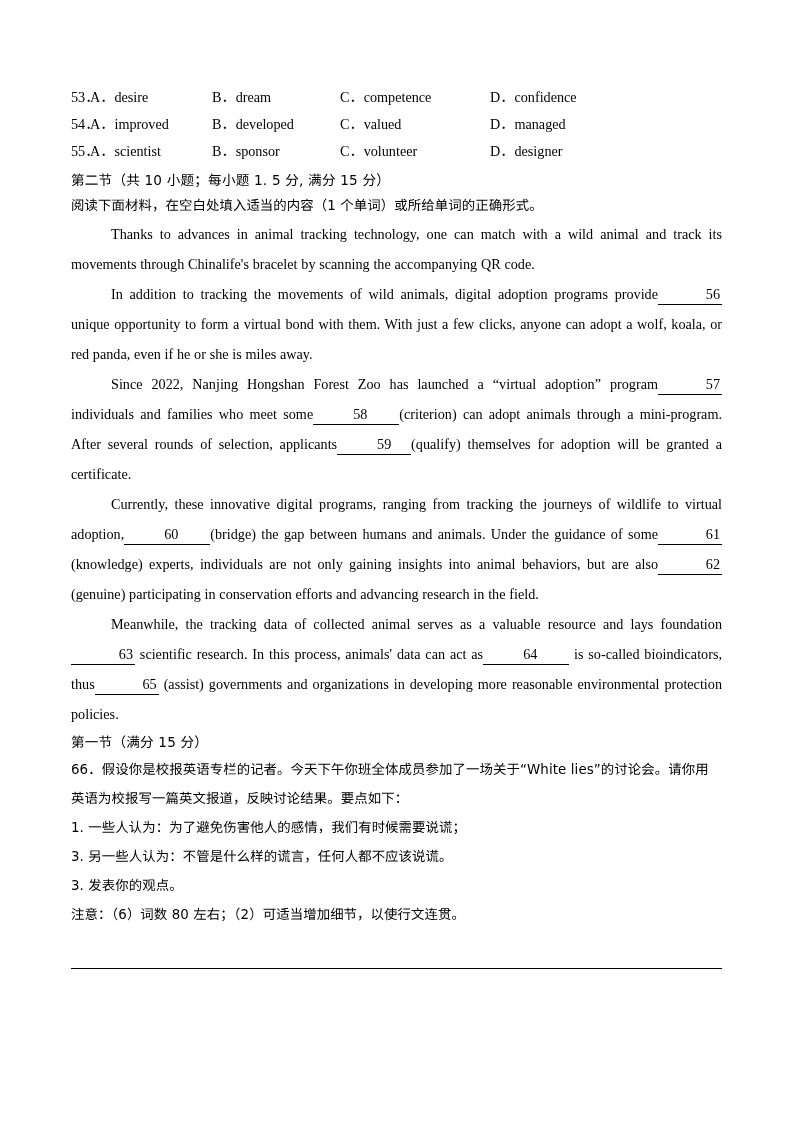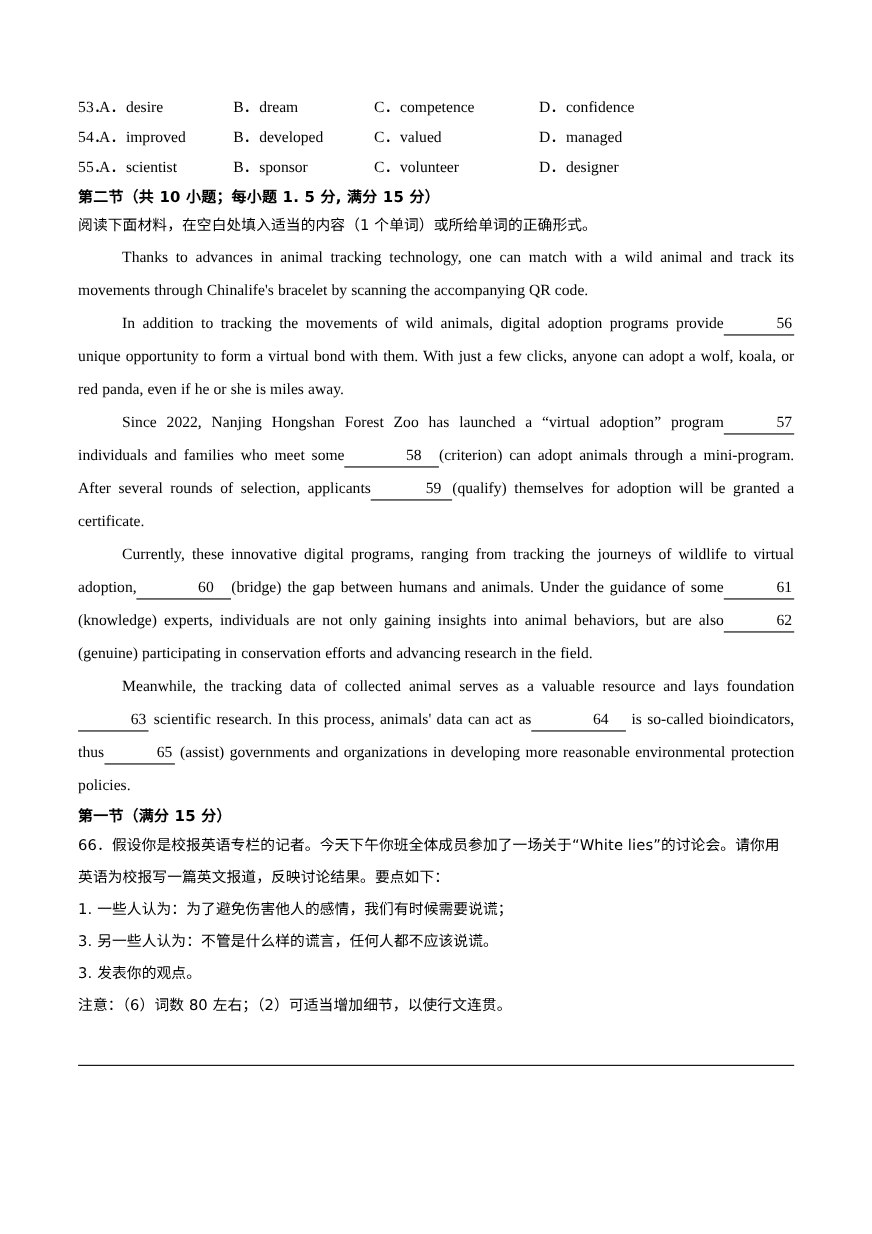"第二节（共 10 小题；每小题 1. 5" .sec-head { font-weight: bold -> normal }
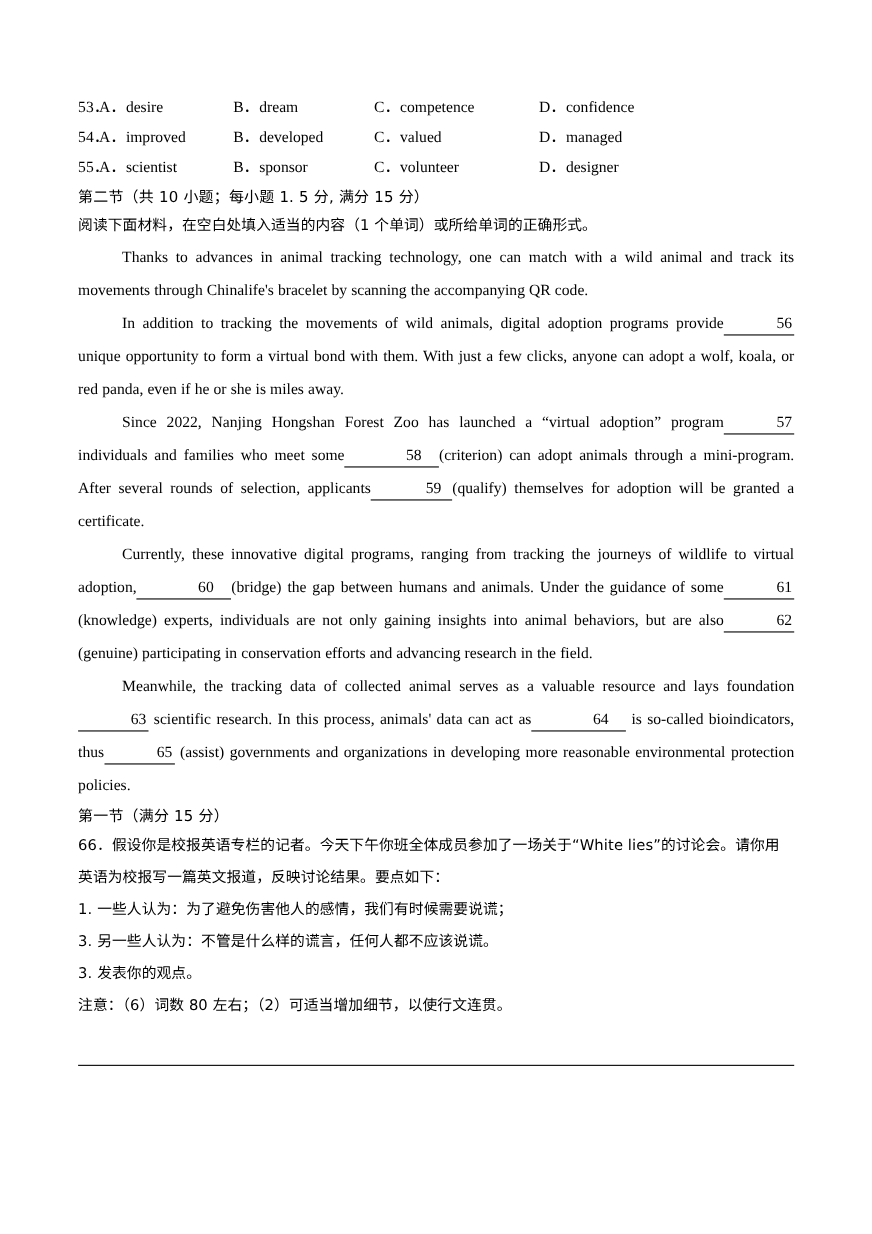"58" .blank { text-align: center -> none }
